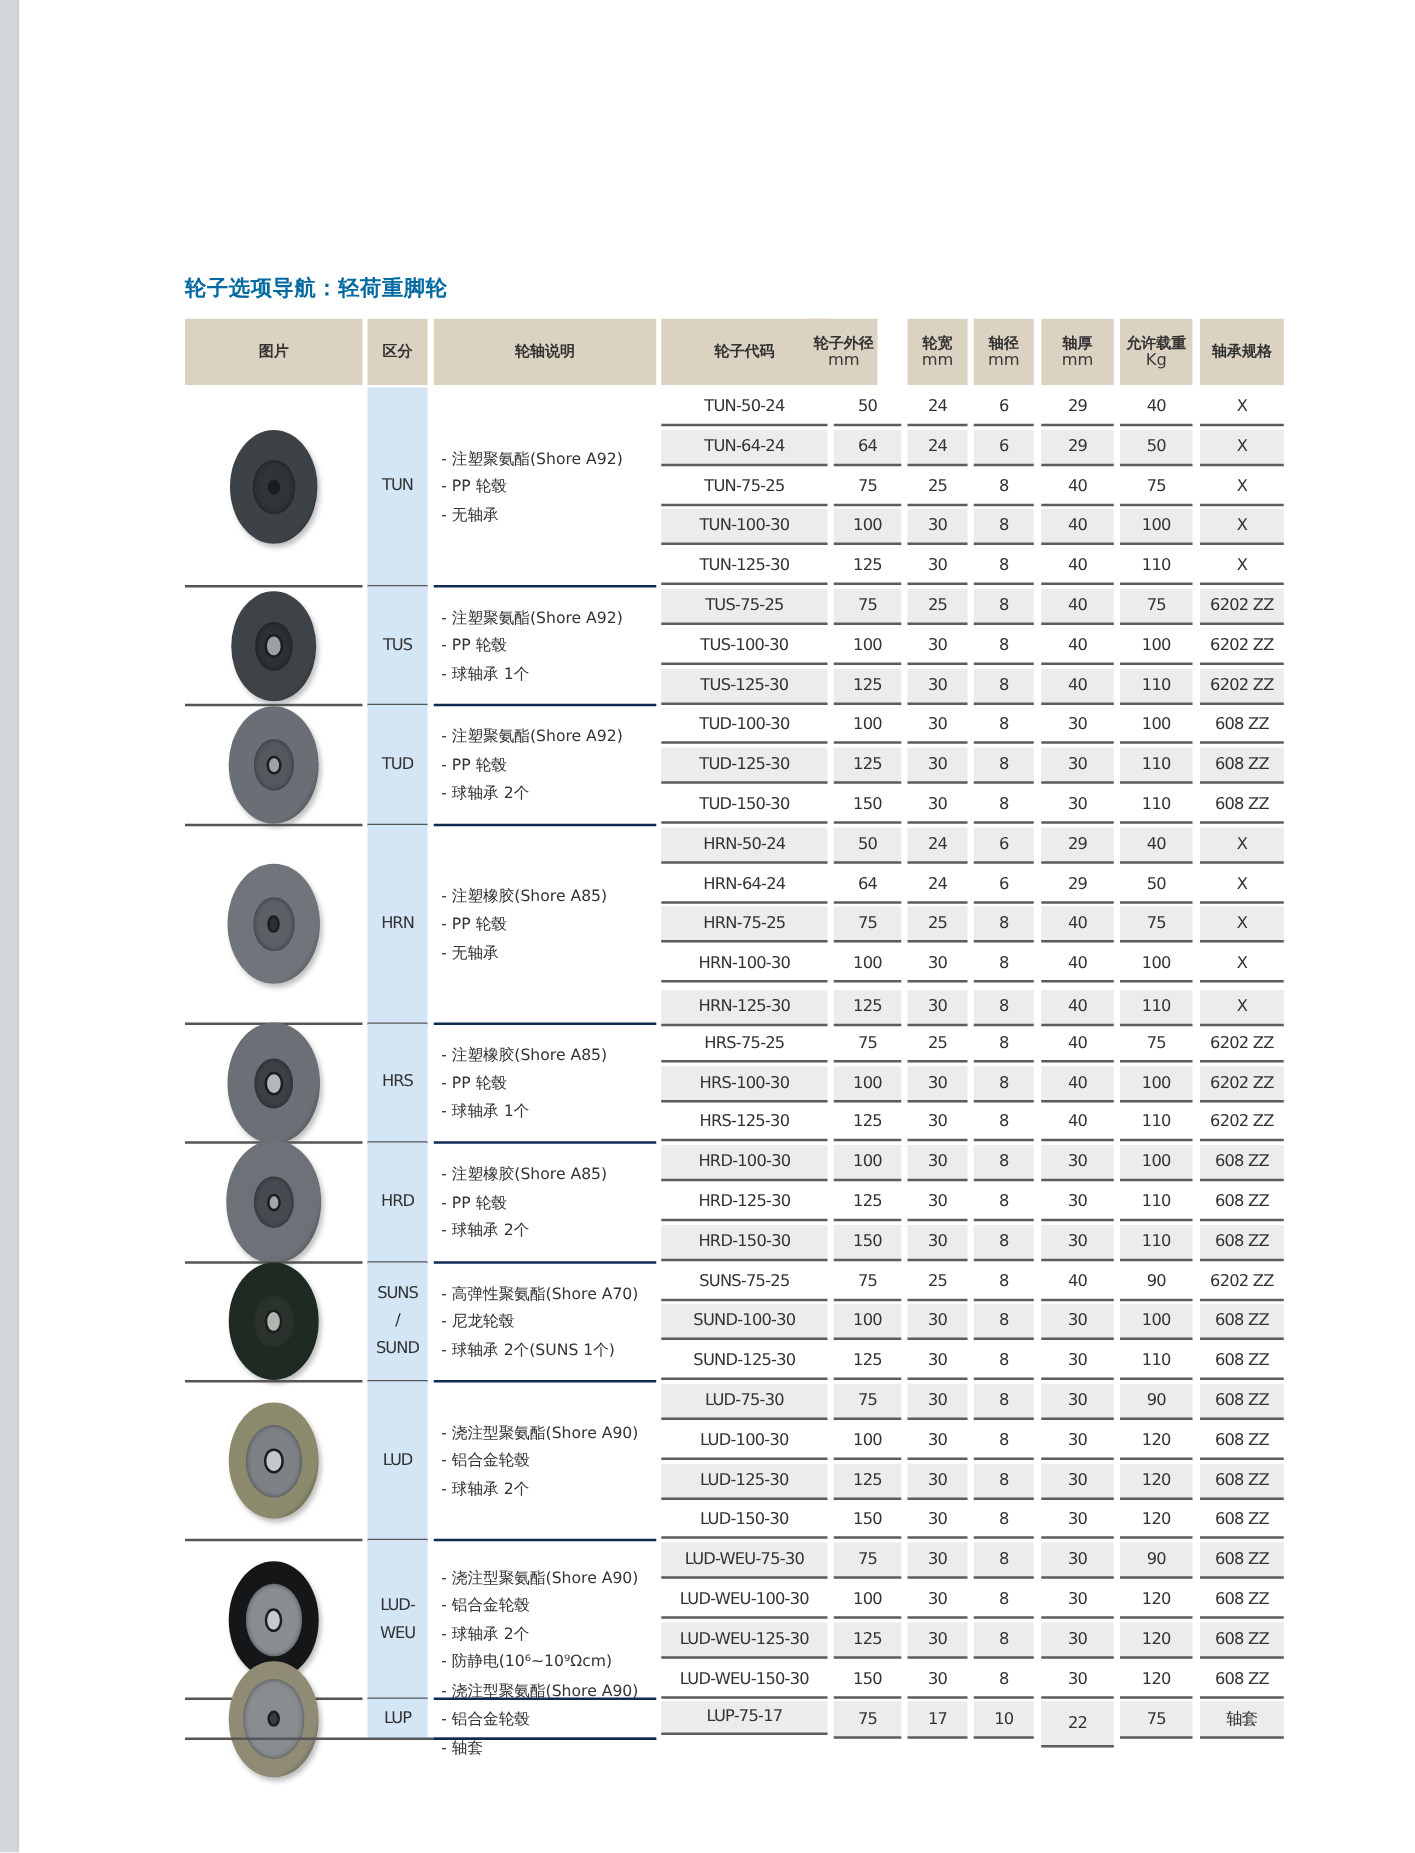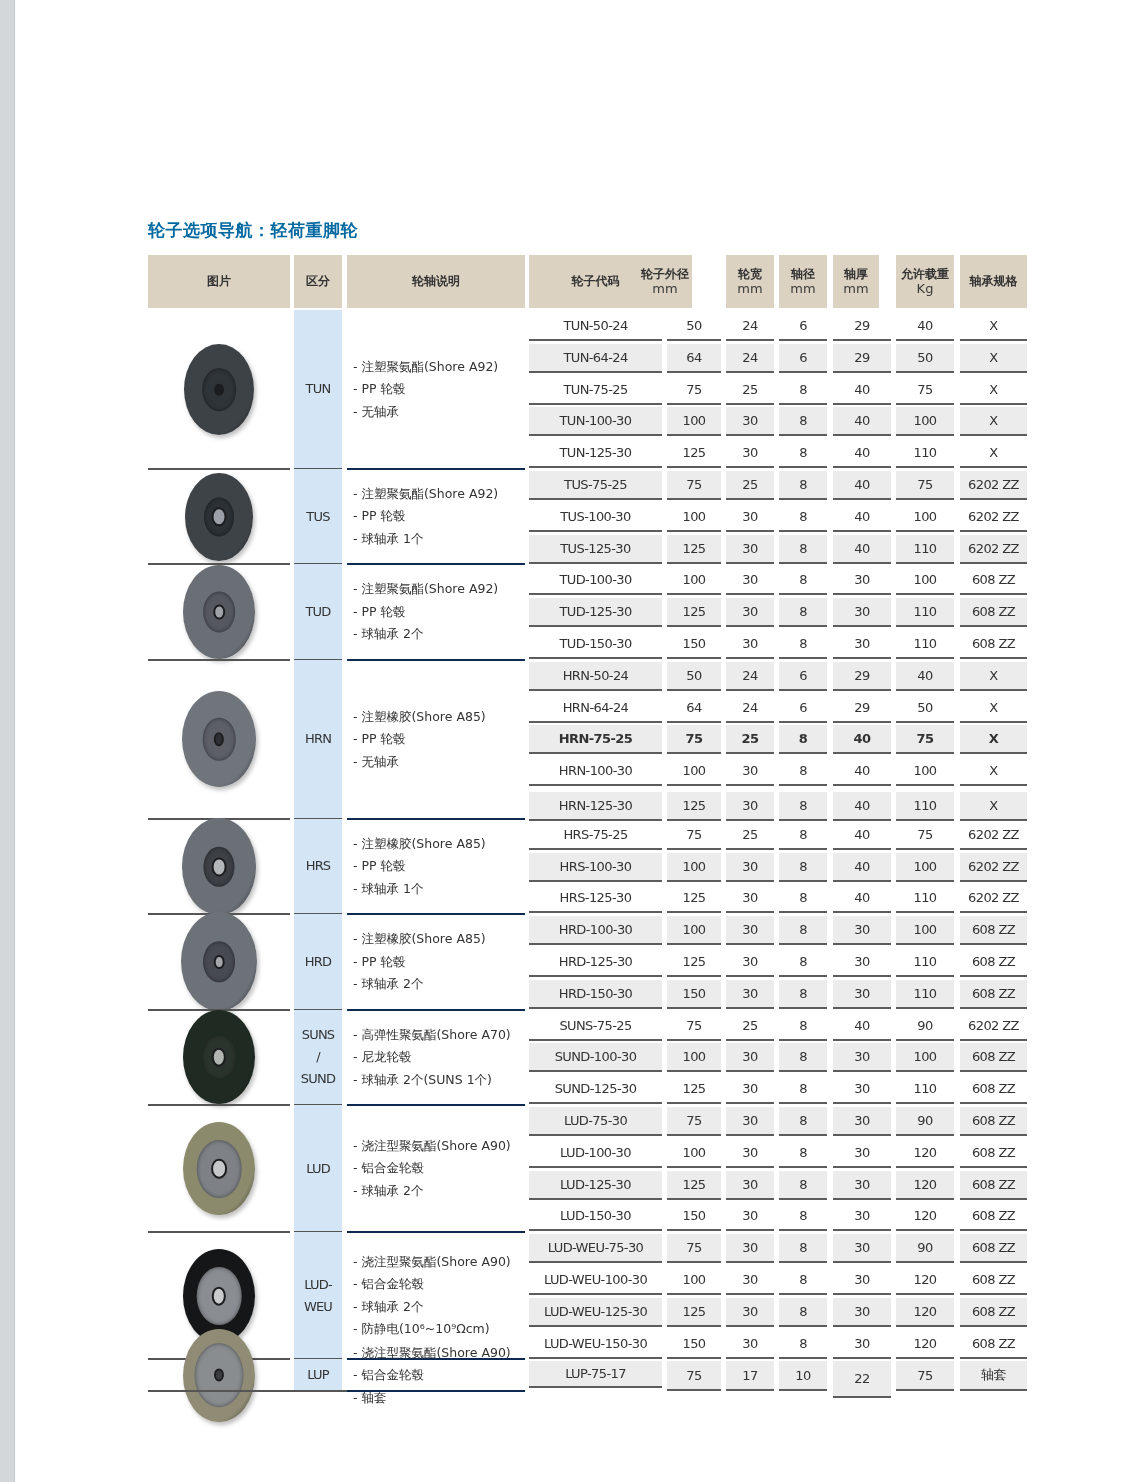"轮子外径" div.hdr { left: 490px -> 500px }
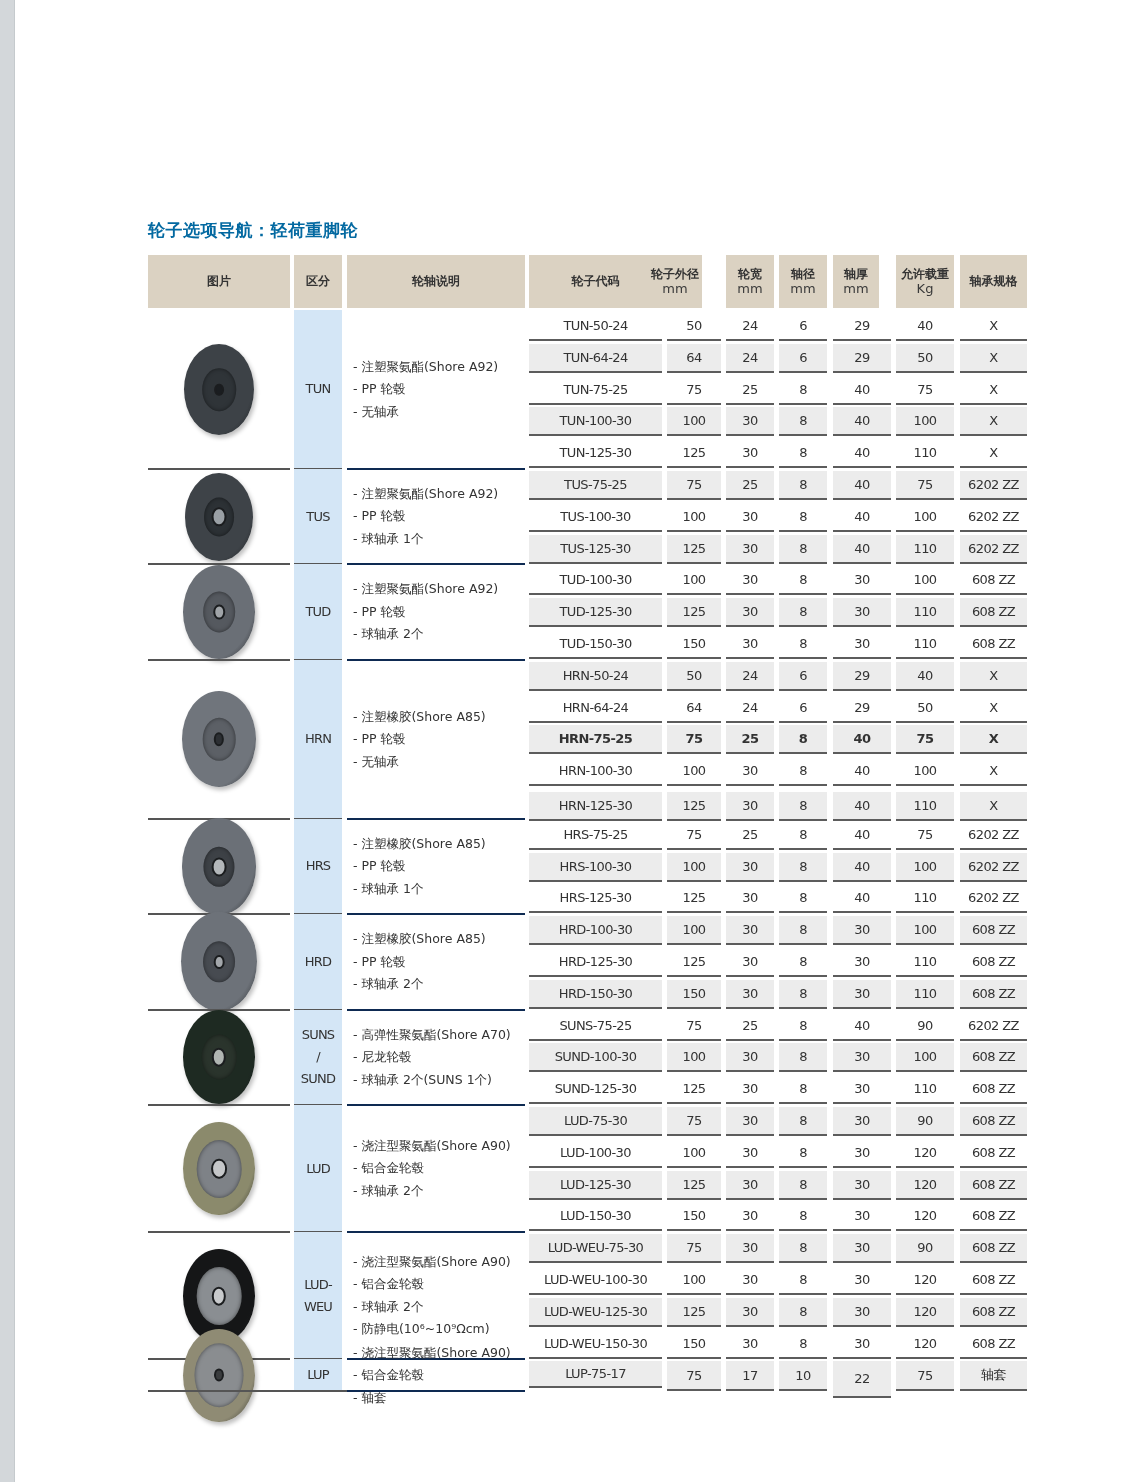"轴厚" div.hdr { width: 46px -> 58px }
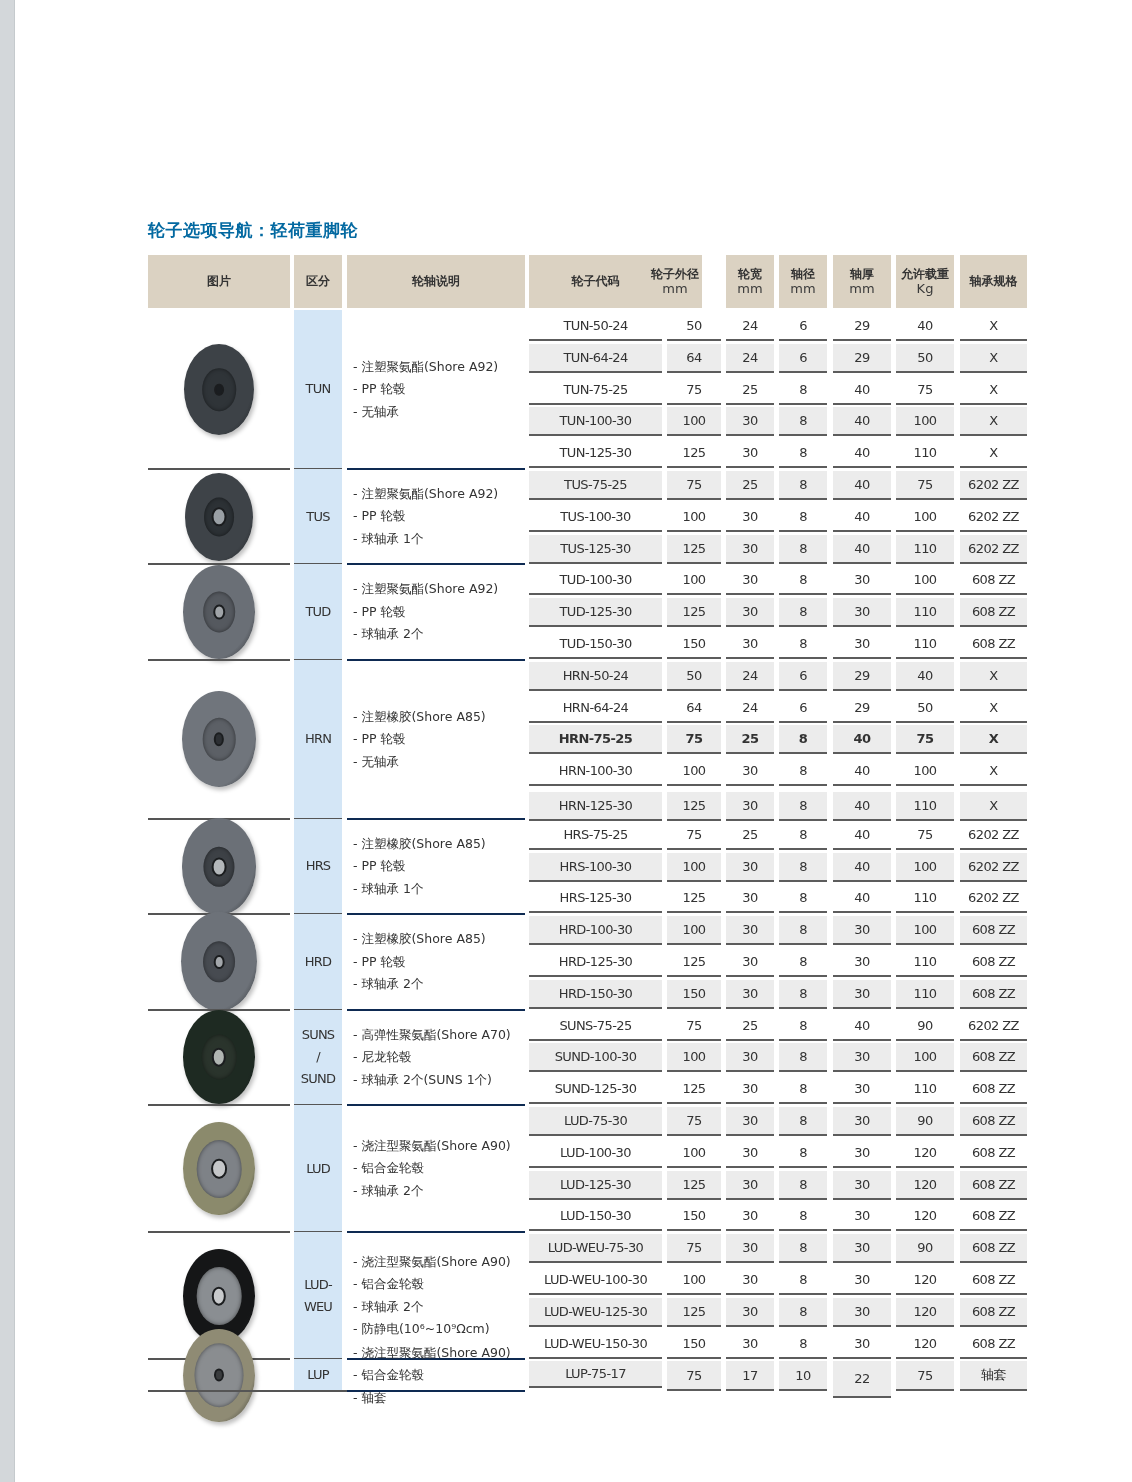"HRN-75-25" div.row { font-weight: bold -> none }
